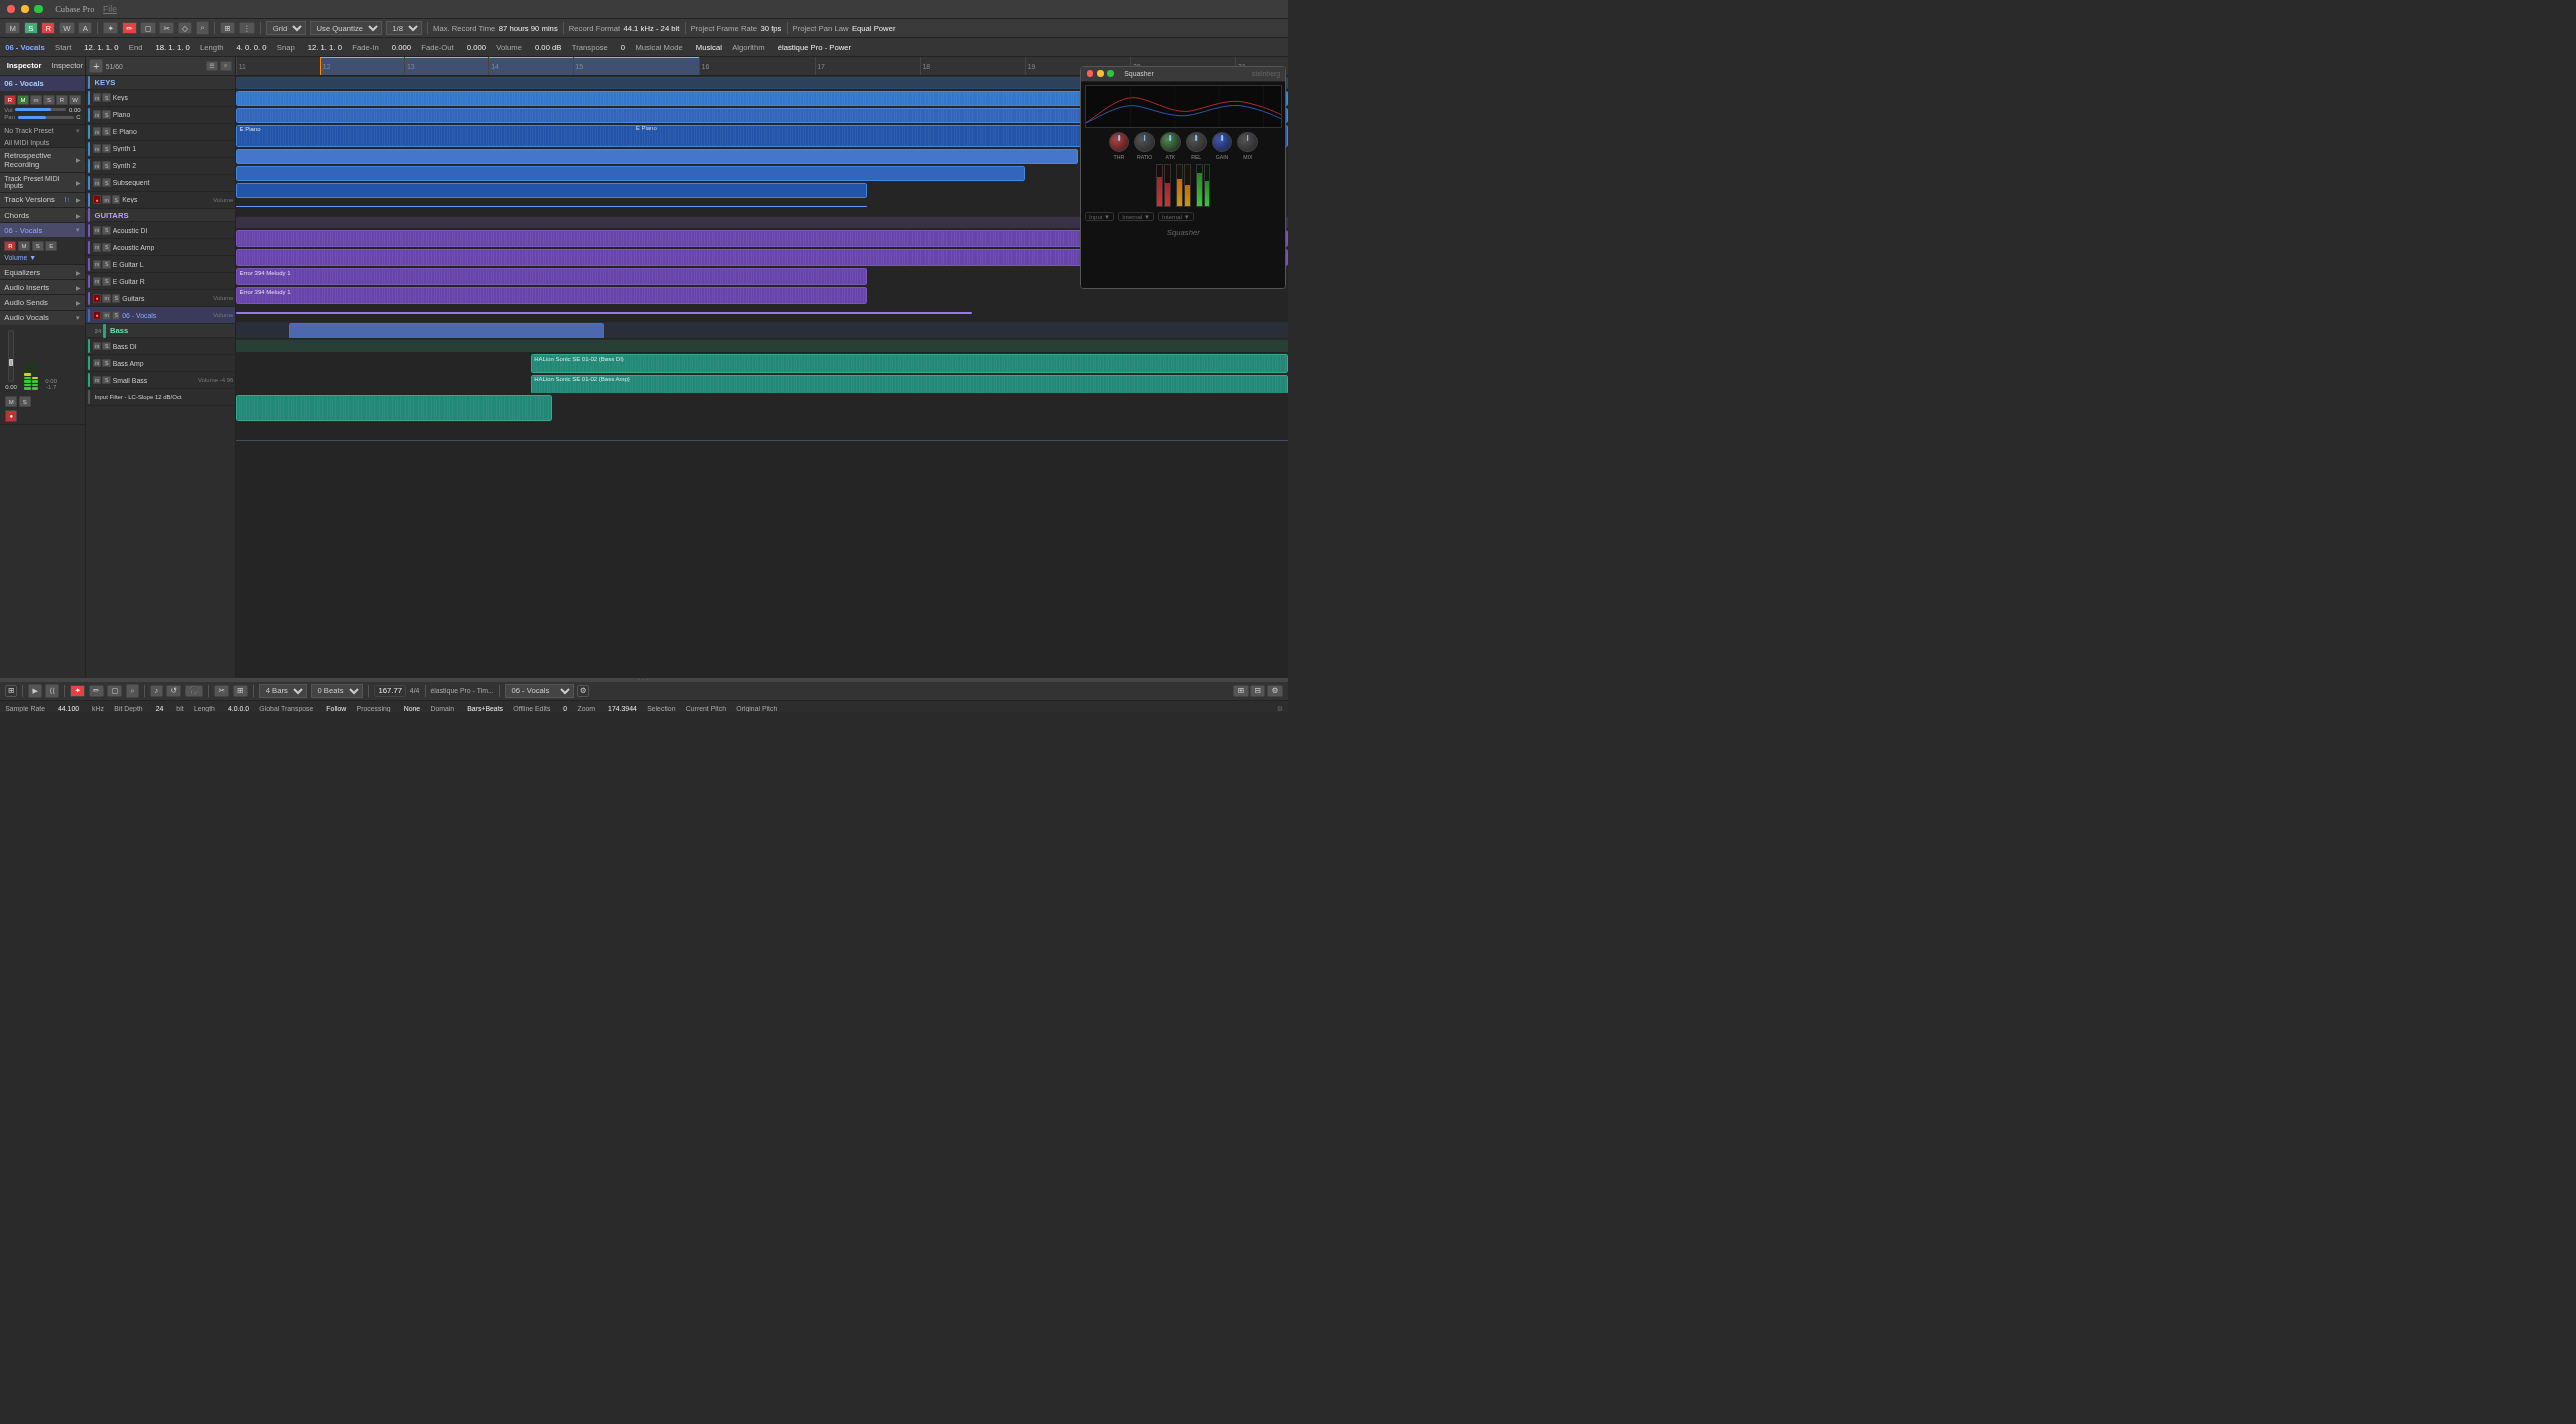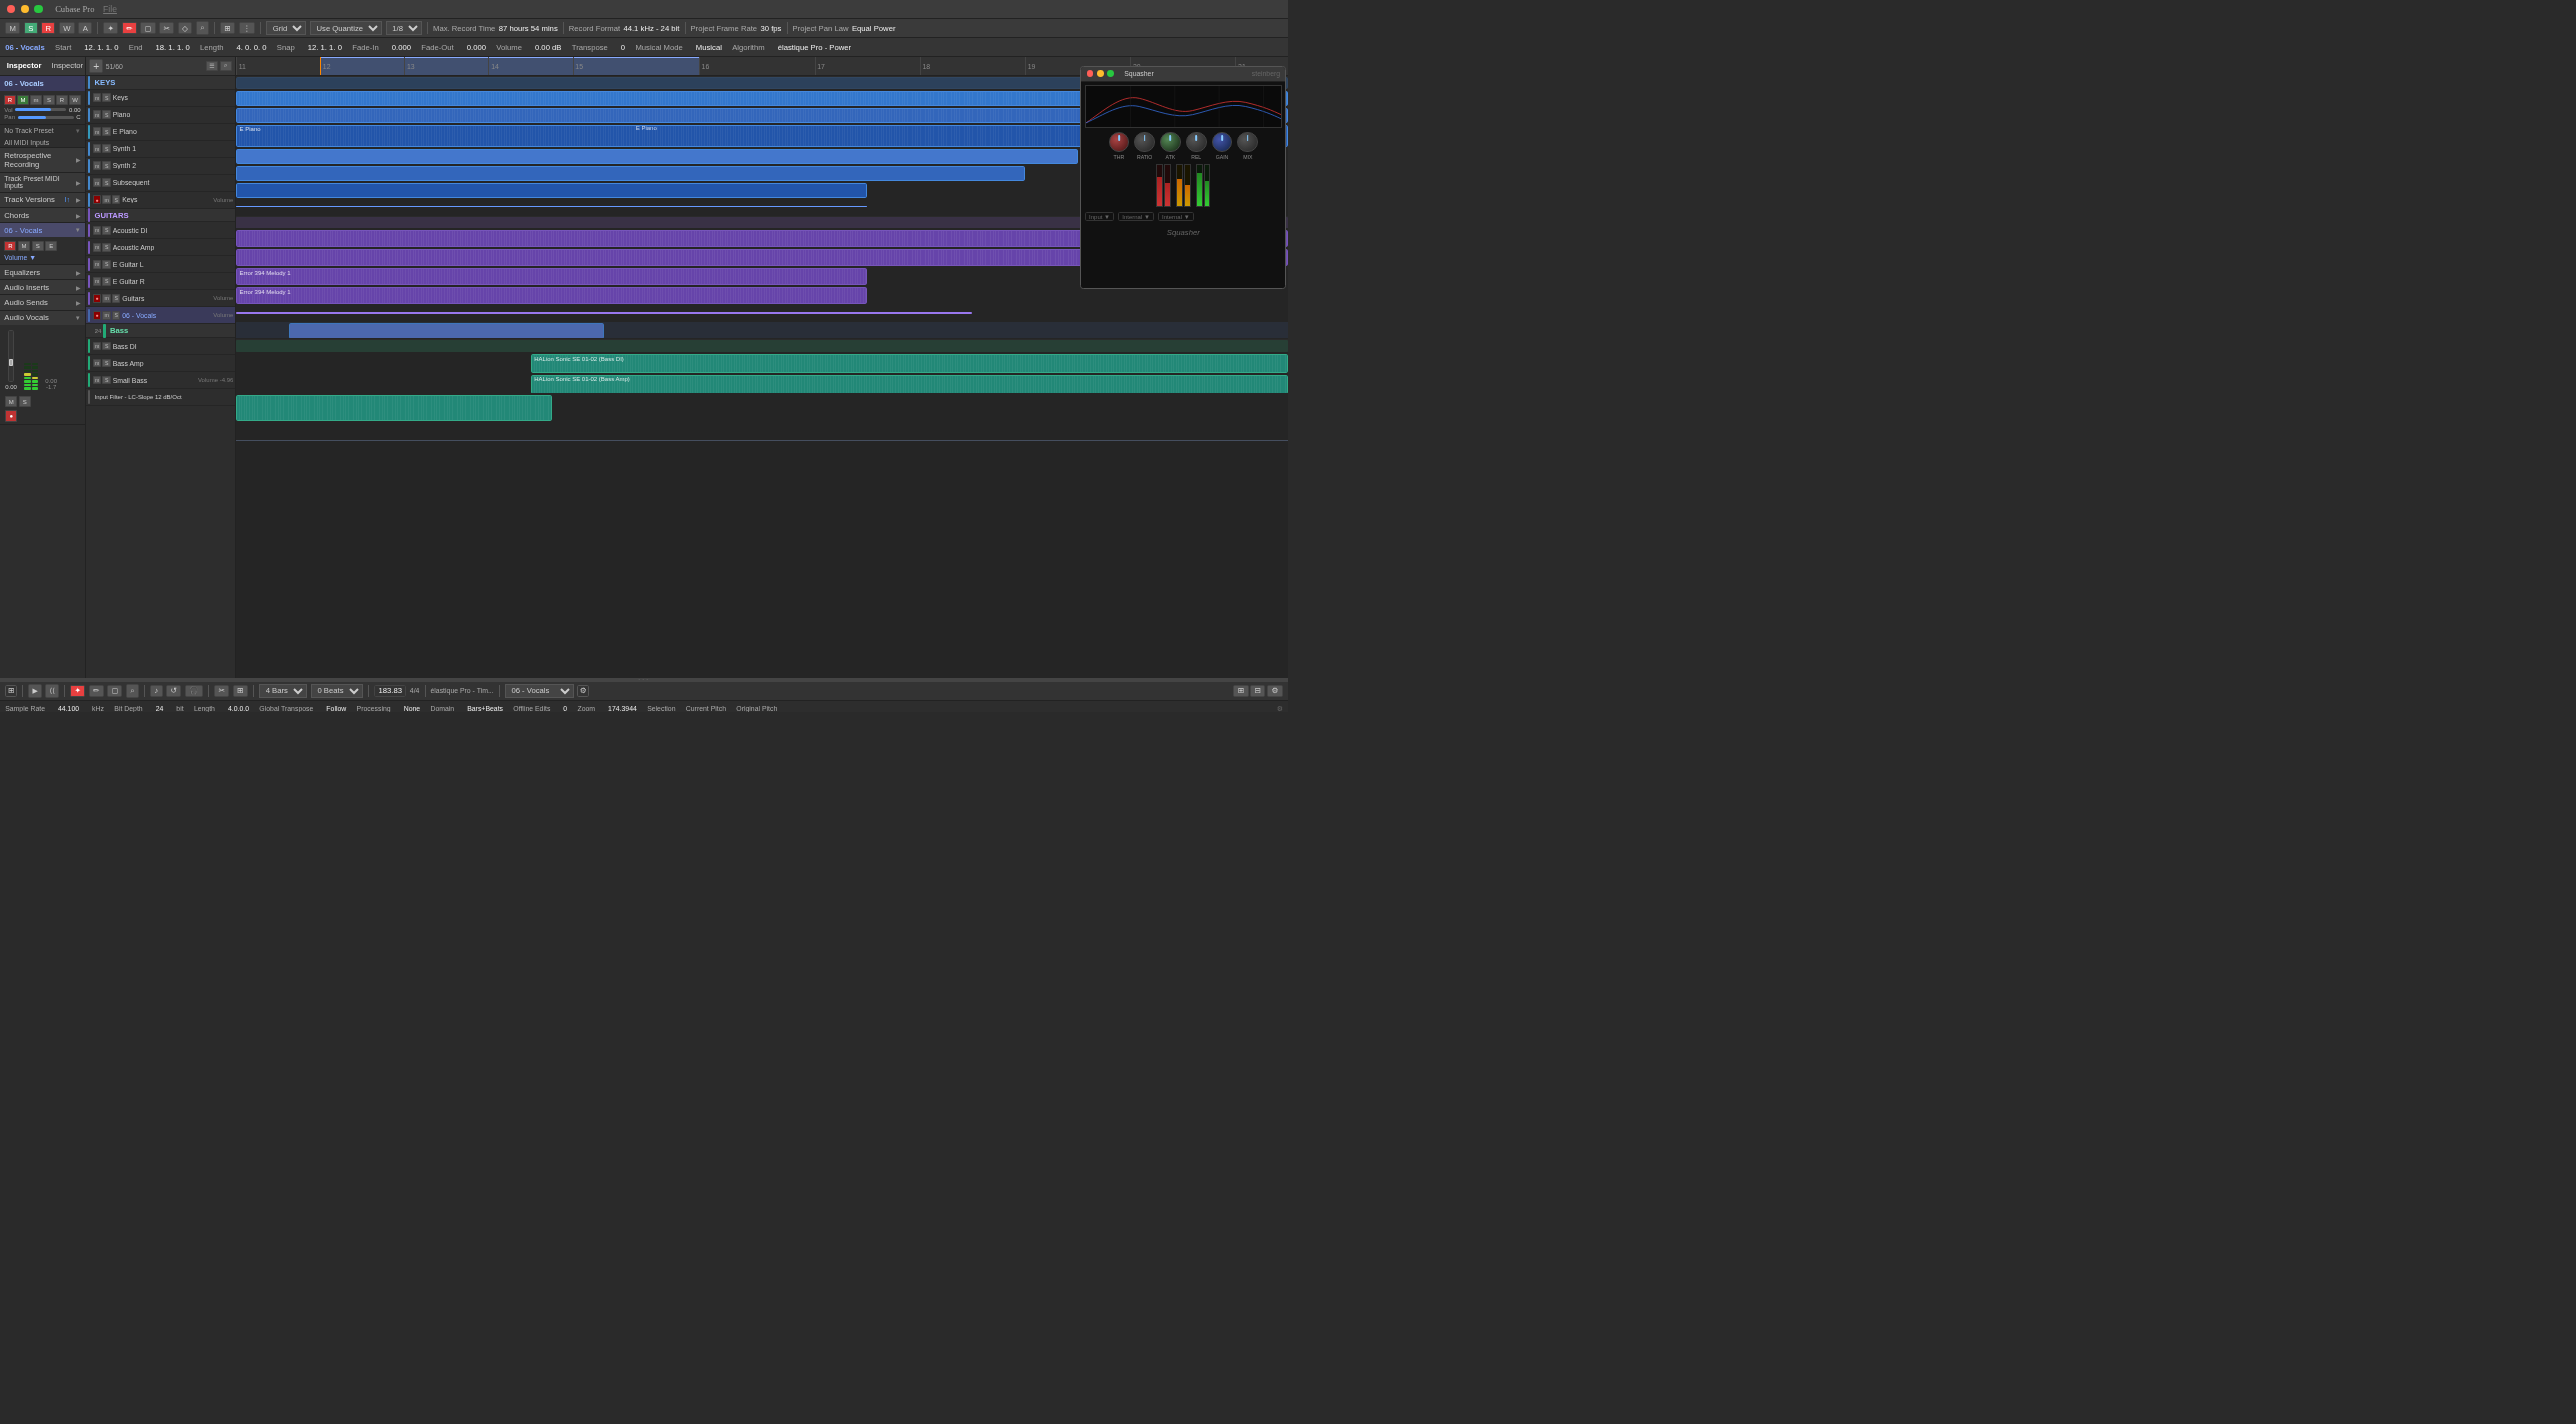"87 hours 54 mins" span { text: 54 -> 90 }
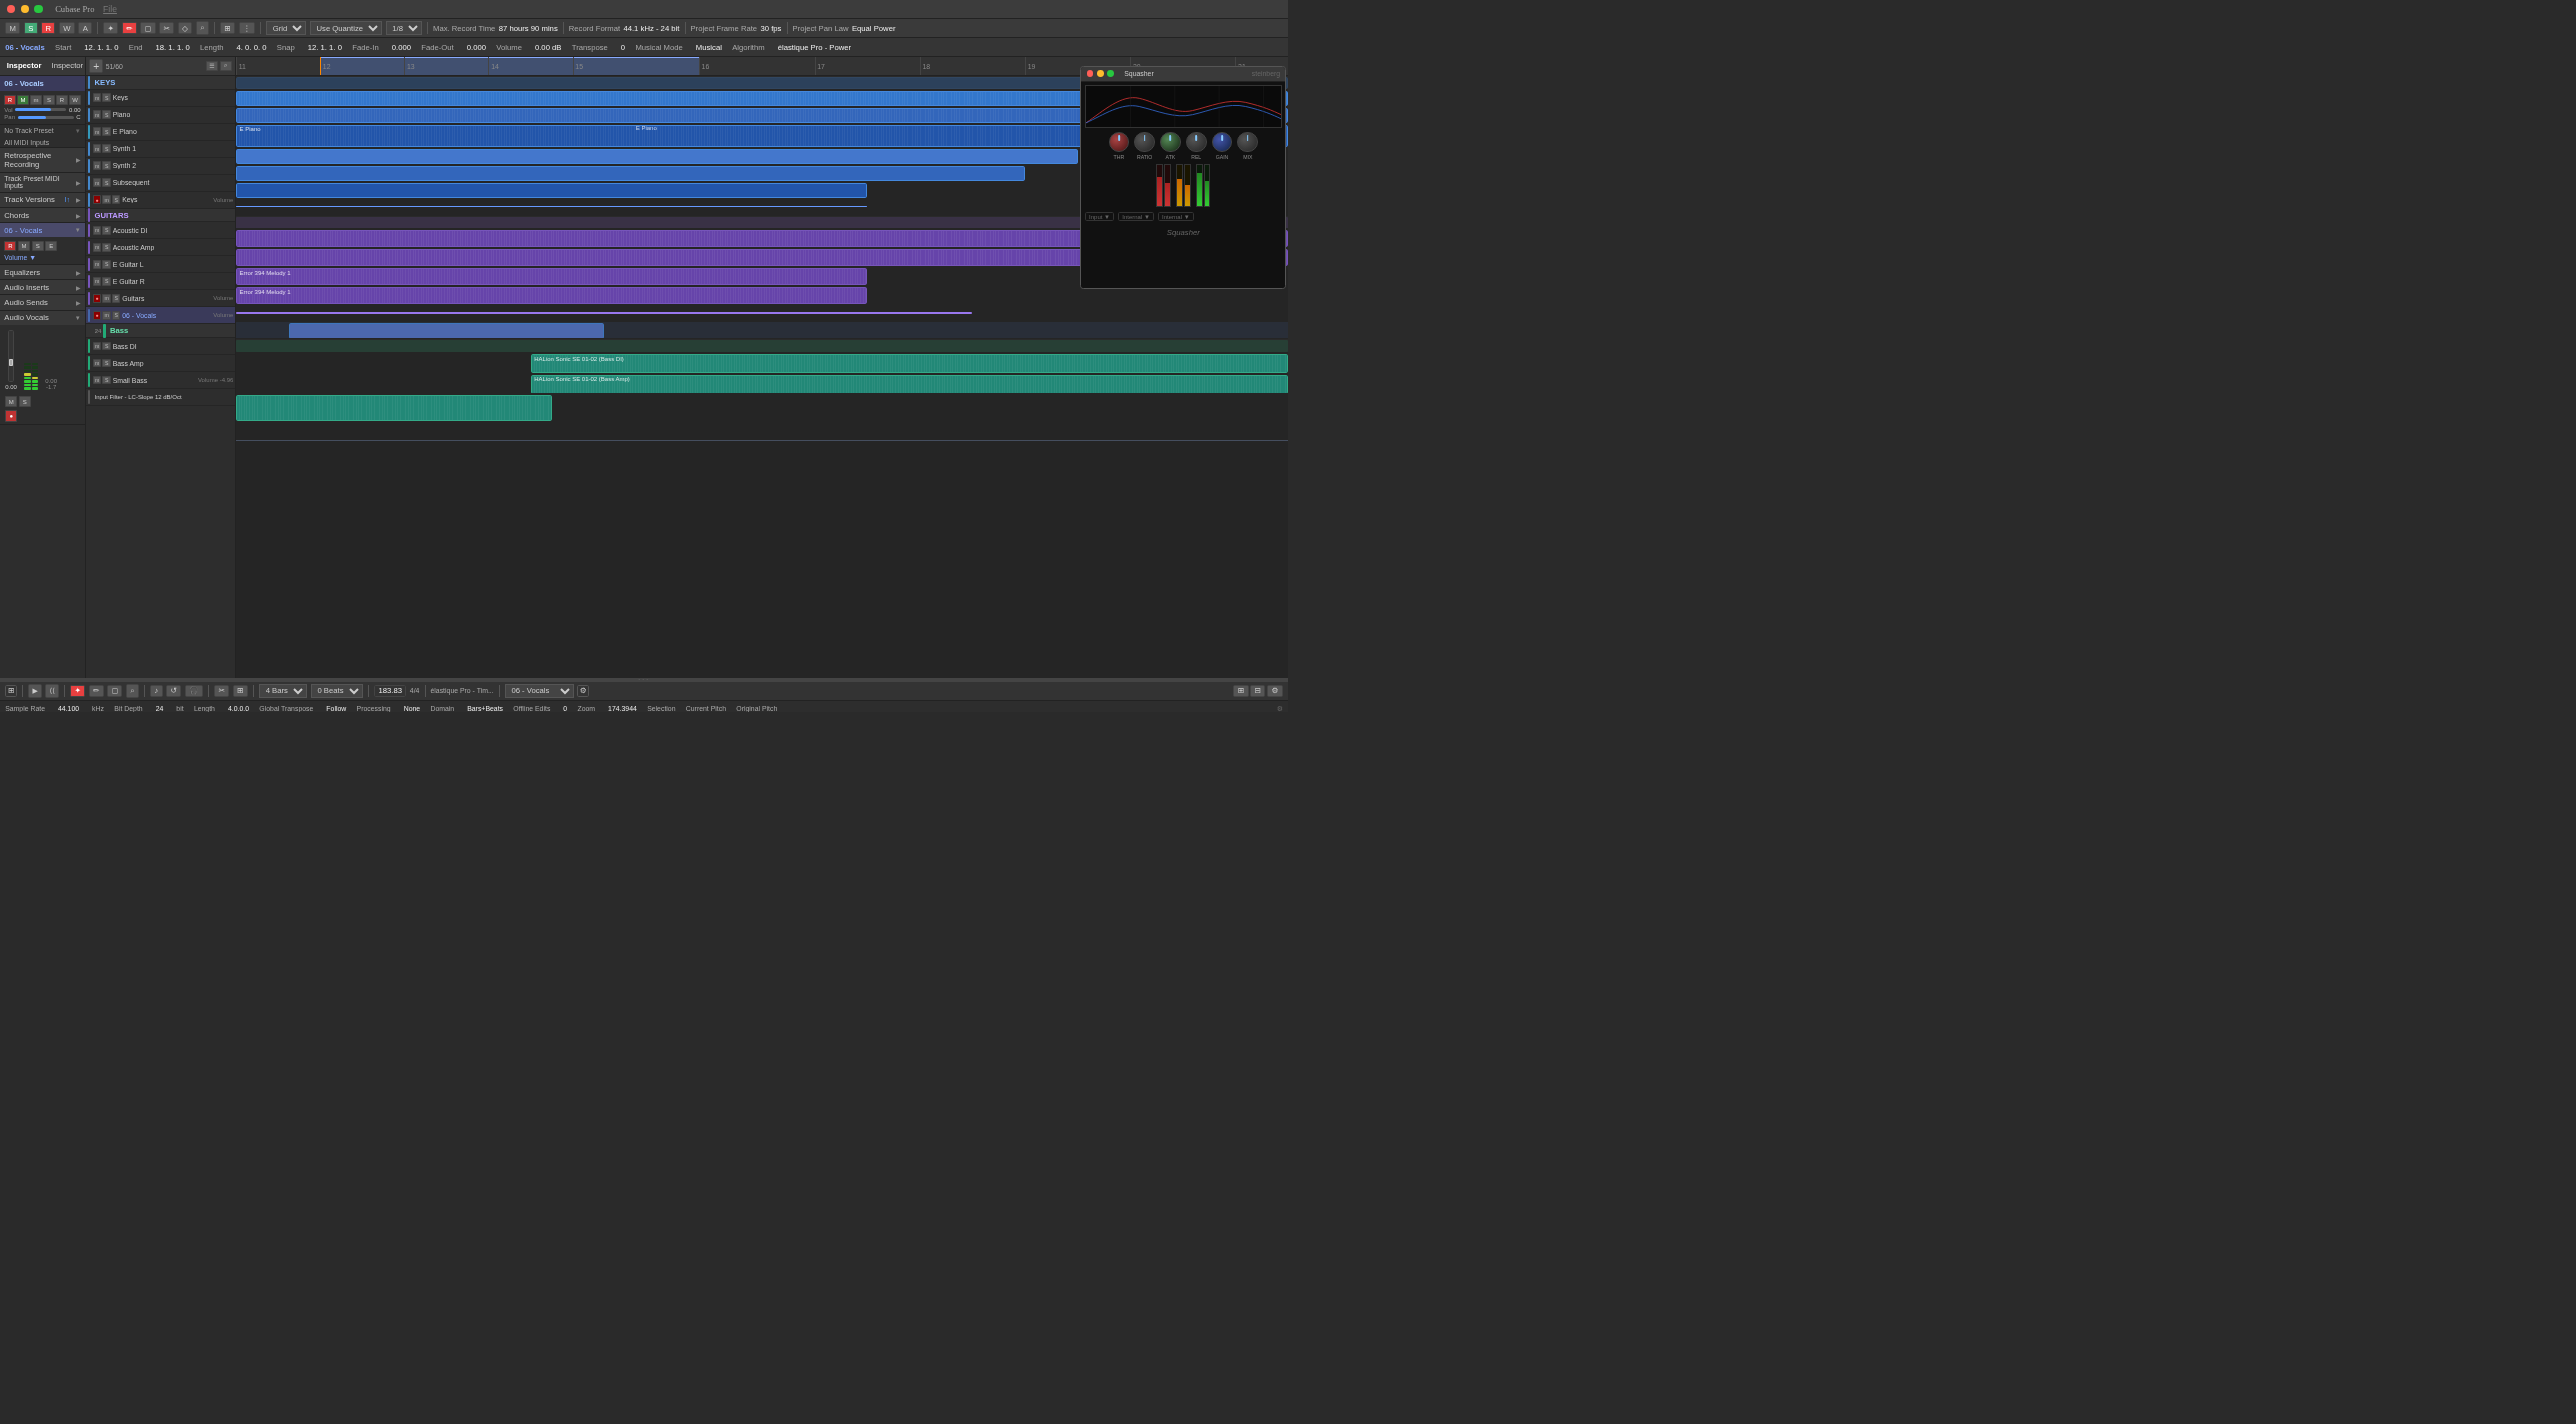"183.83" span { text: 183.83 -> 167.77 }
